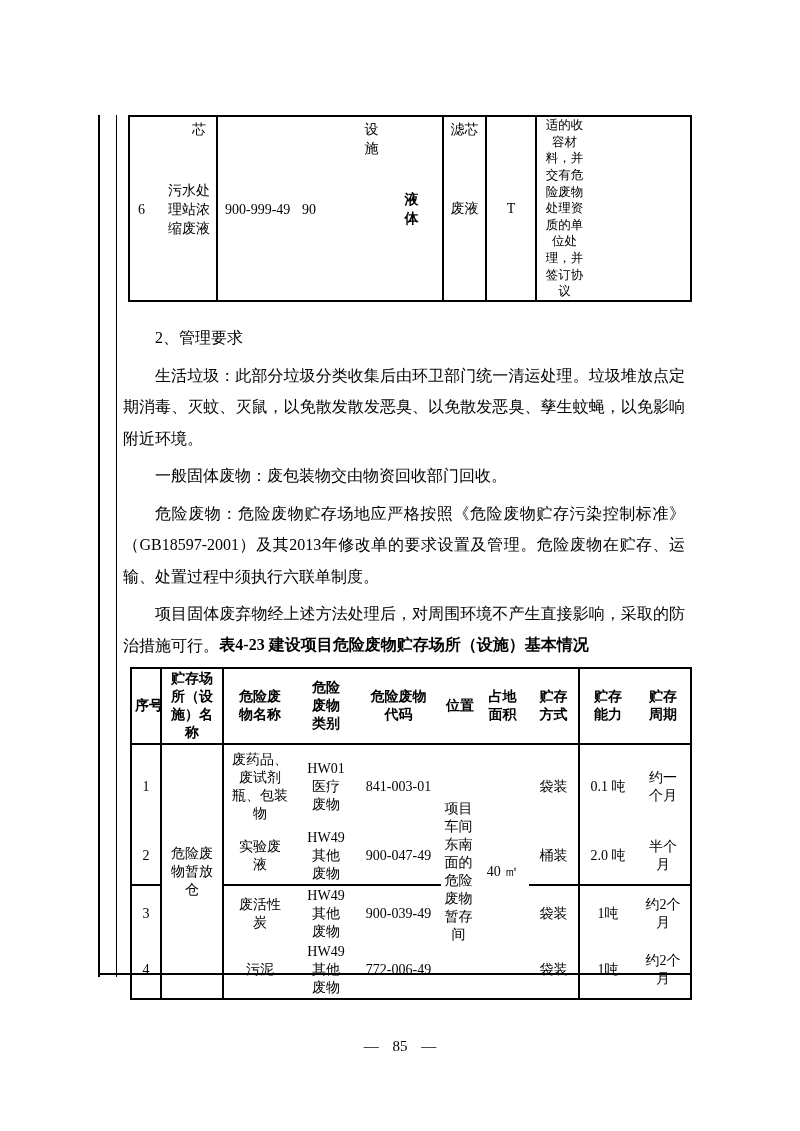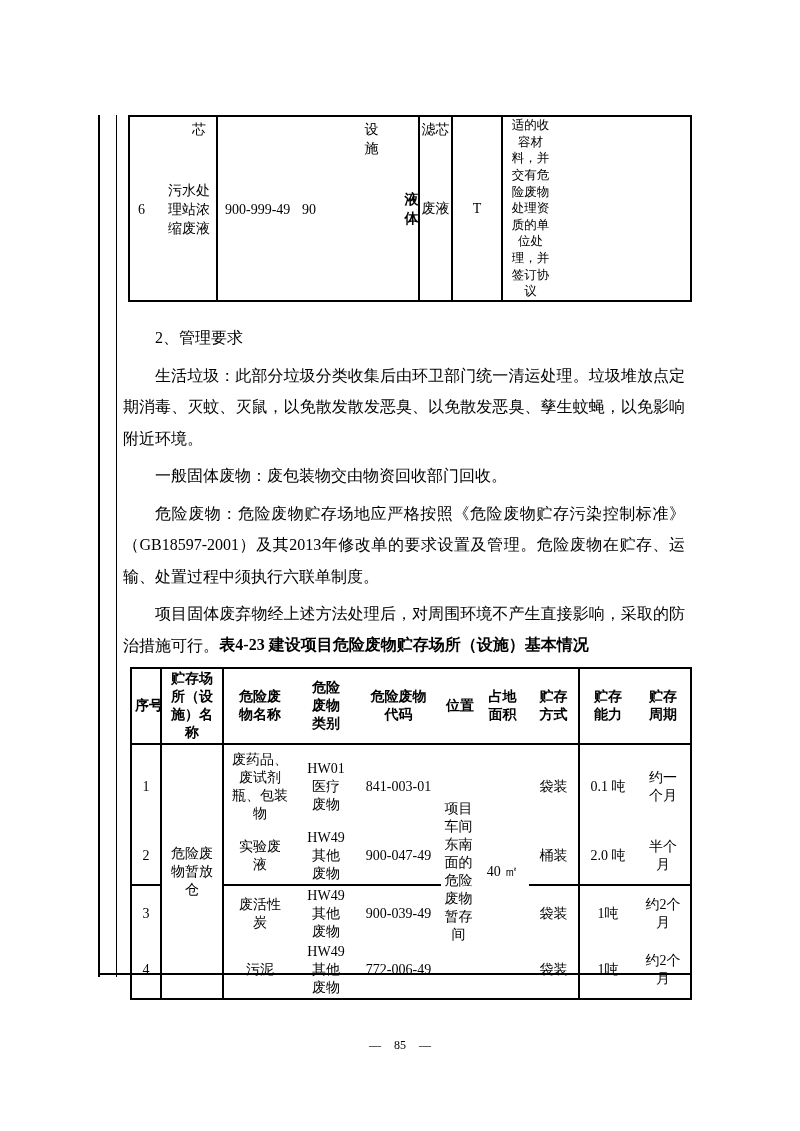"滤芯" .tt-d { margin-left: none -> 24px; width: 33px -> 43px }
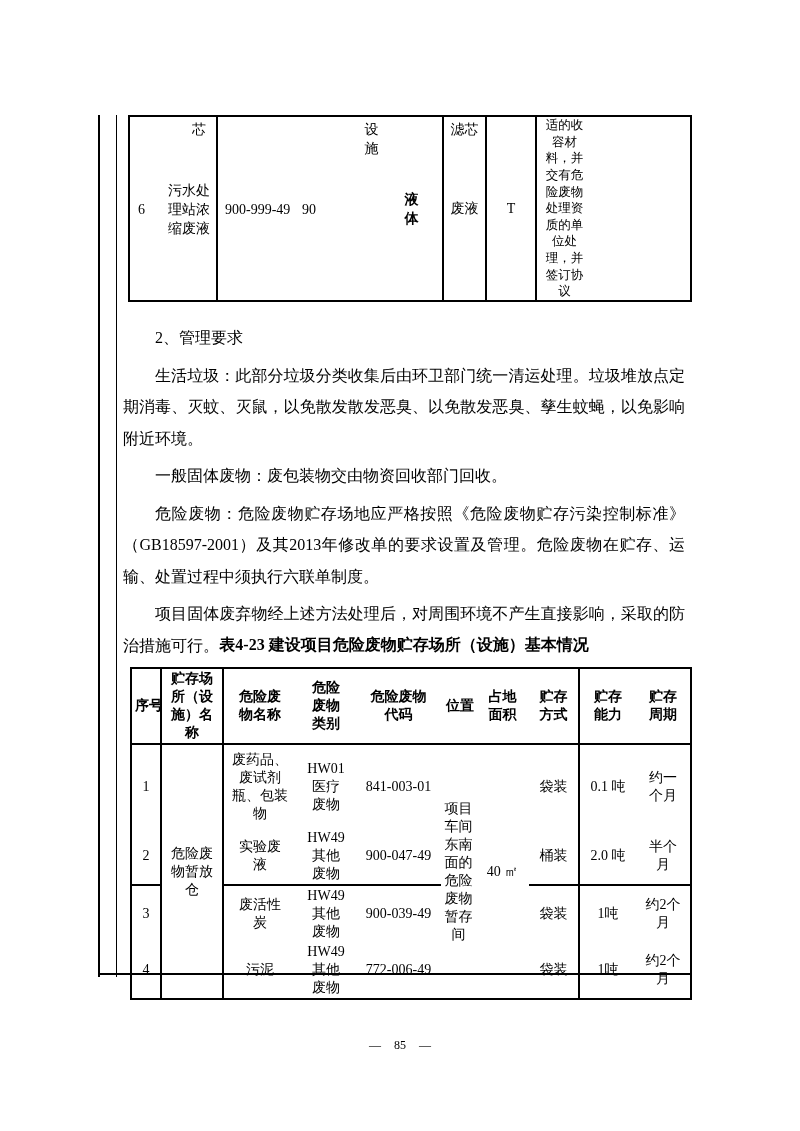"— 85 —" .footer { font-size: 12px -> 15px }
